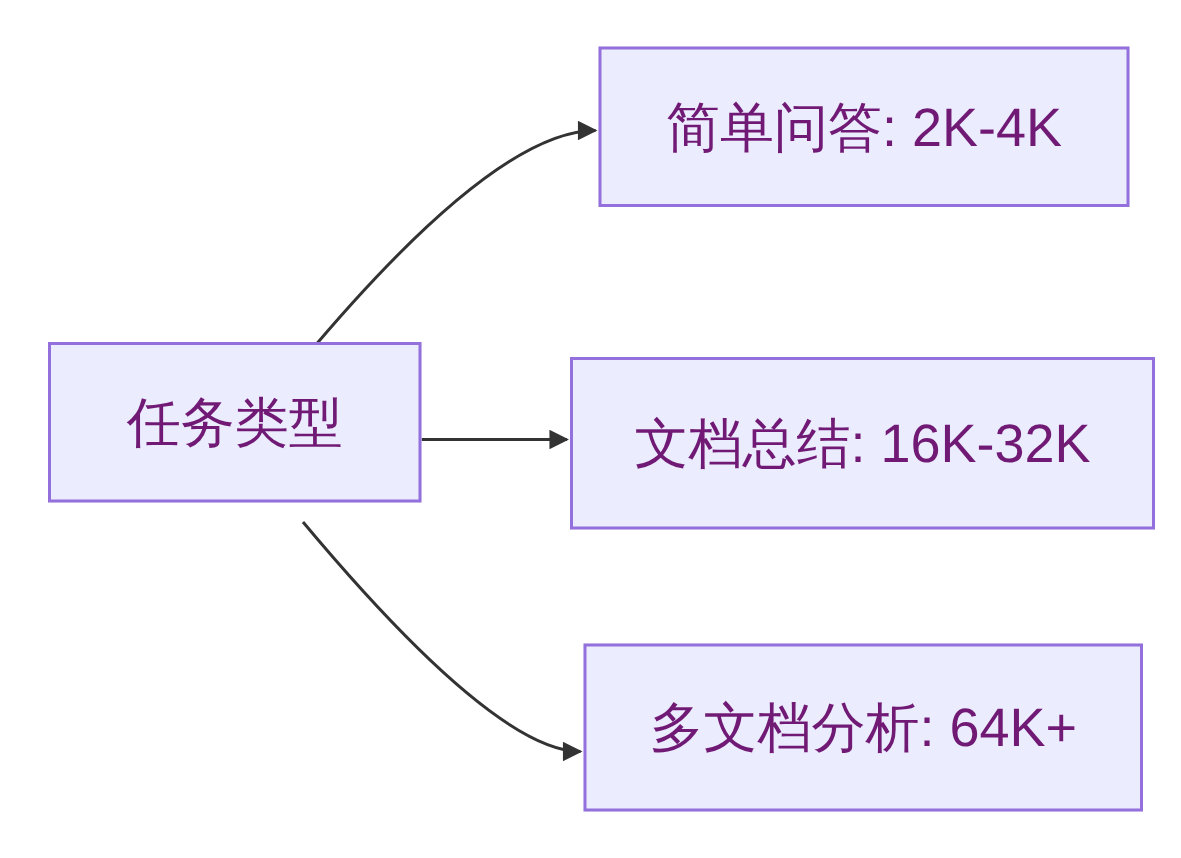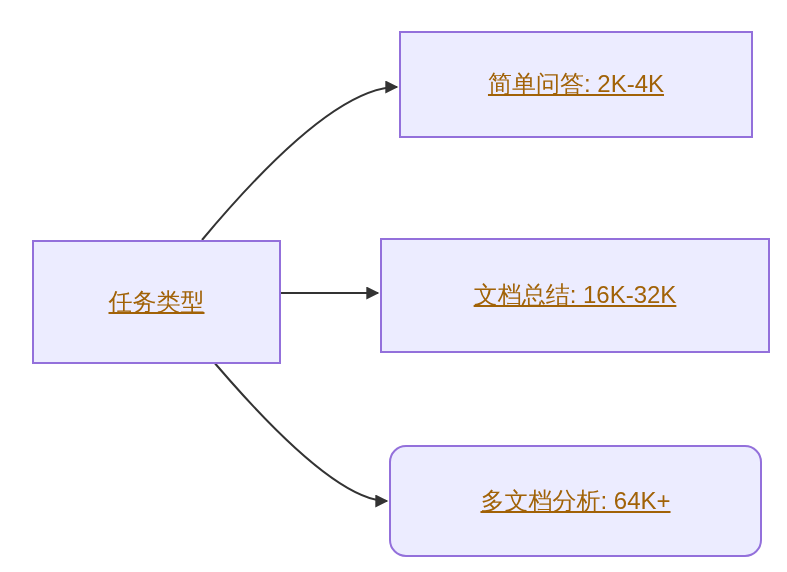"简单问答: 2K-4K" .node-label { color: #a16207 -> #701a75; font-size: 24px -> 36px; text-decoration: underline -> none }
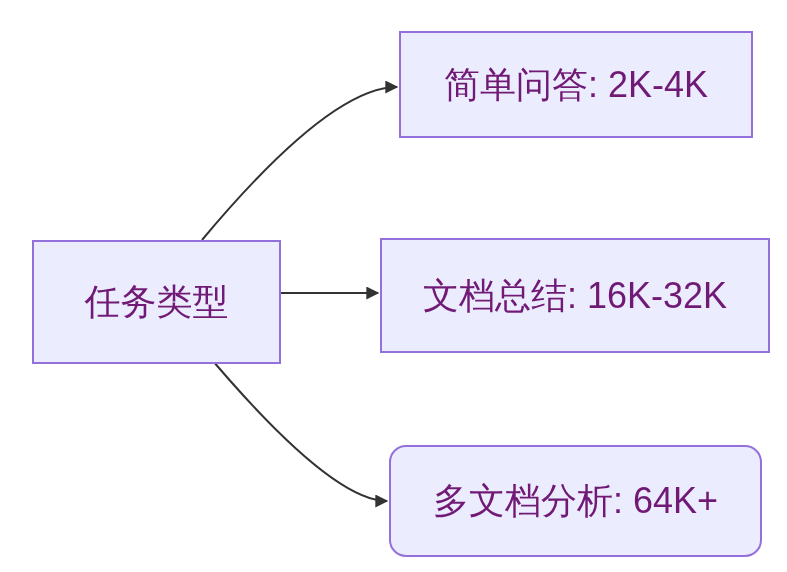"任务类型" .node-root { height: 124px -> 107px; top: 240px -> 228px }
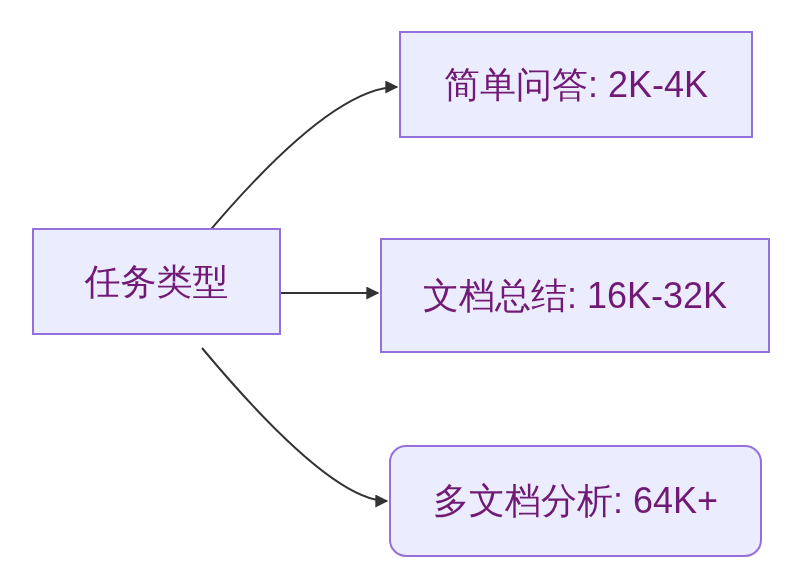"多文档分析: 64K+" .node-bottom { border-radius: 17px -> none; top: 445px -> 429px }
